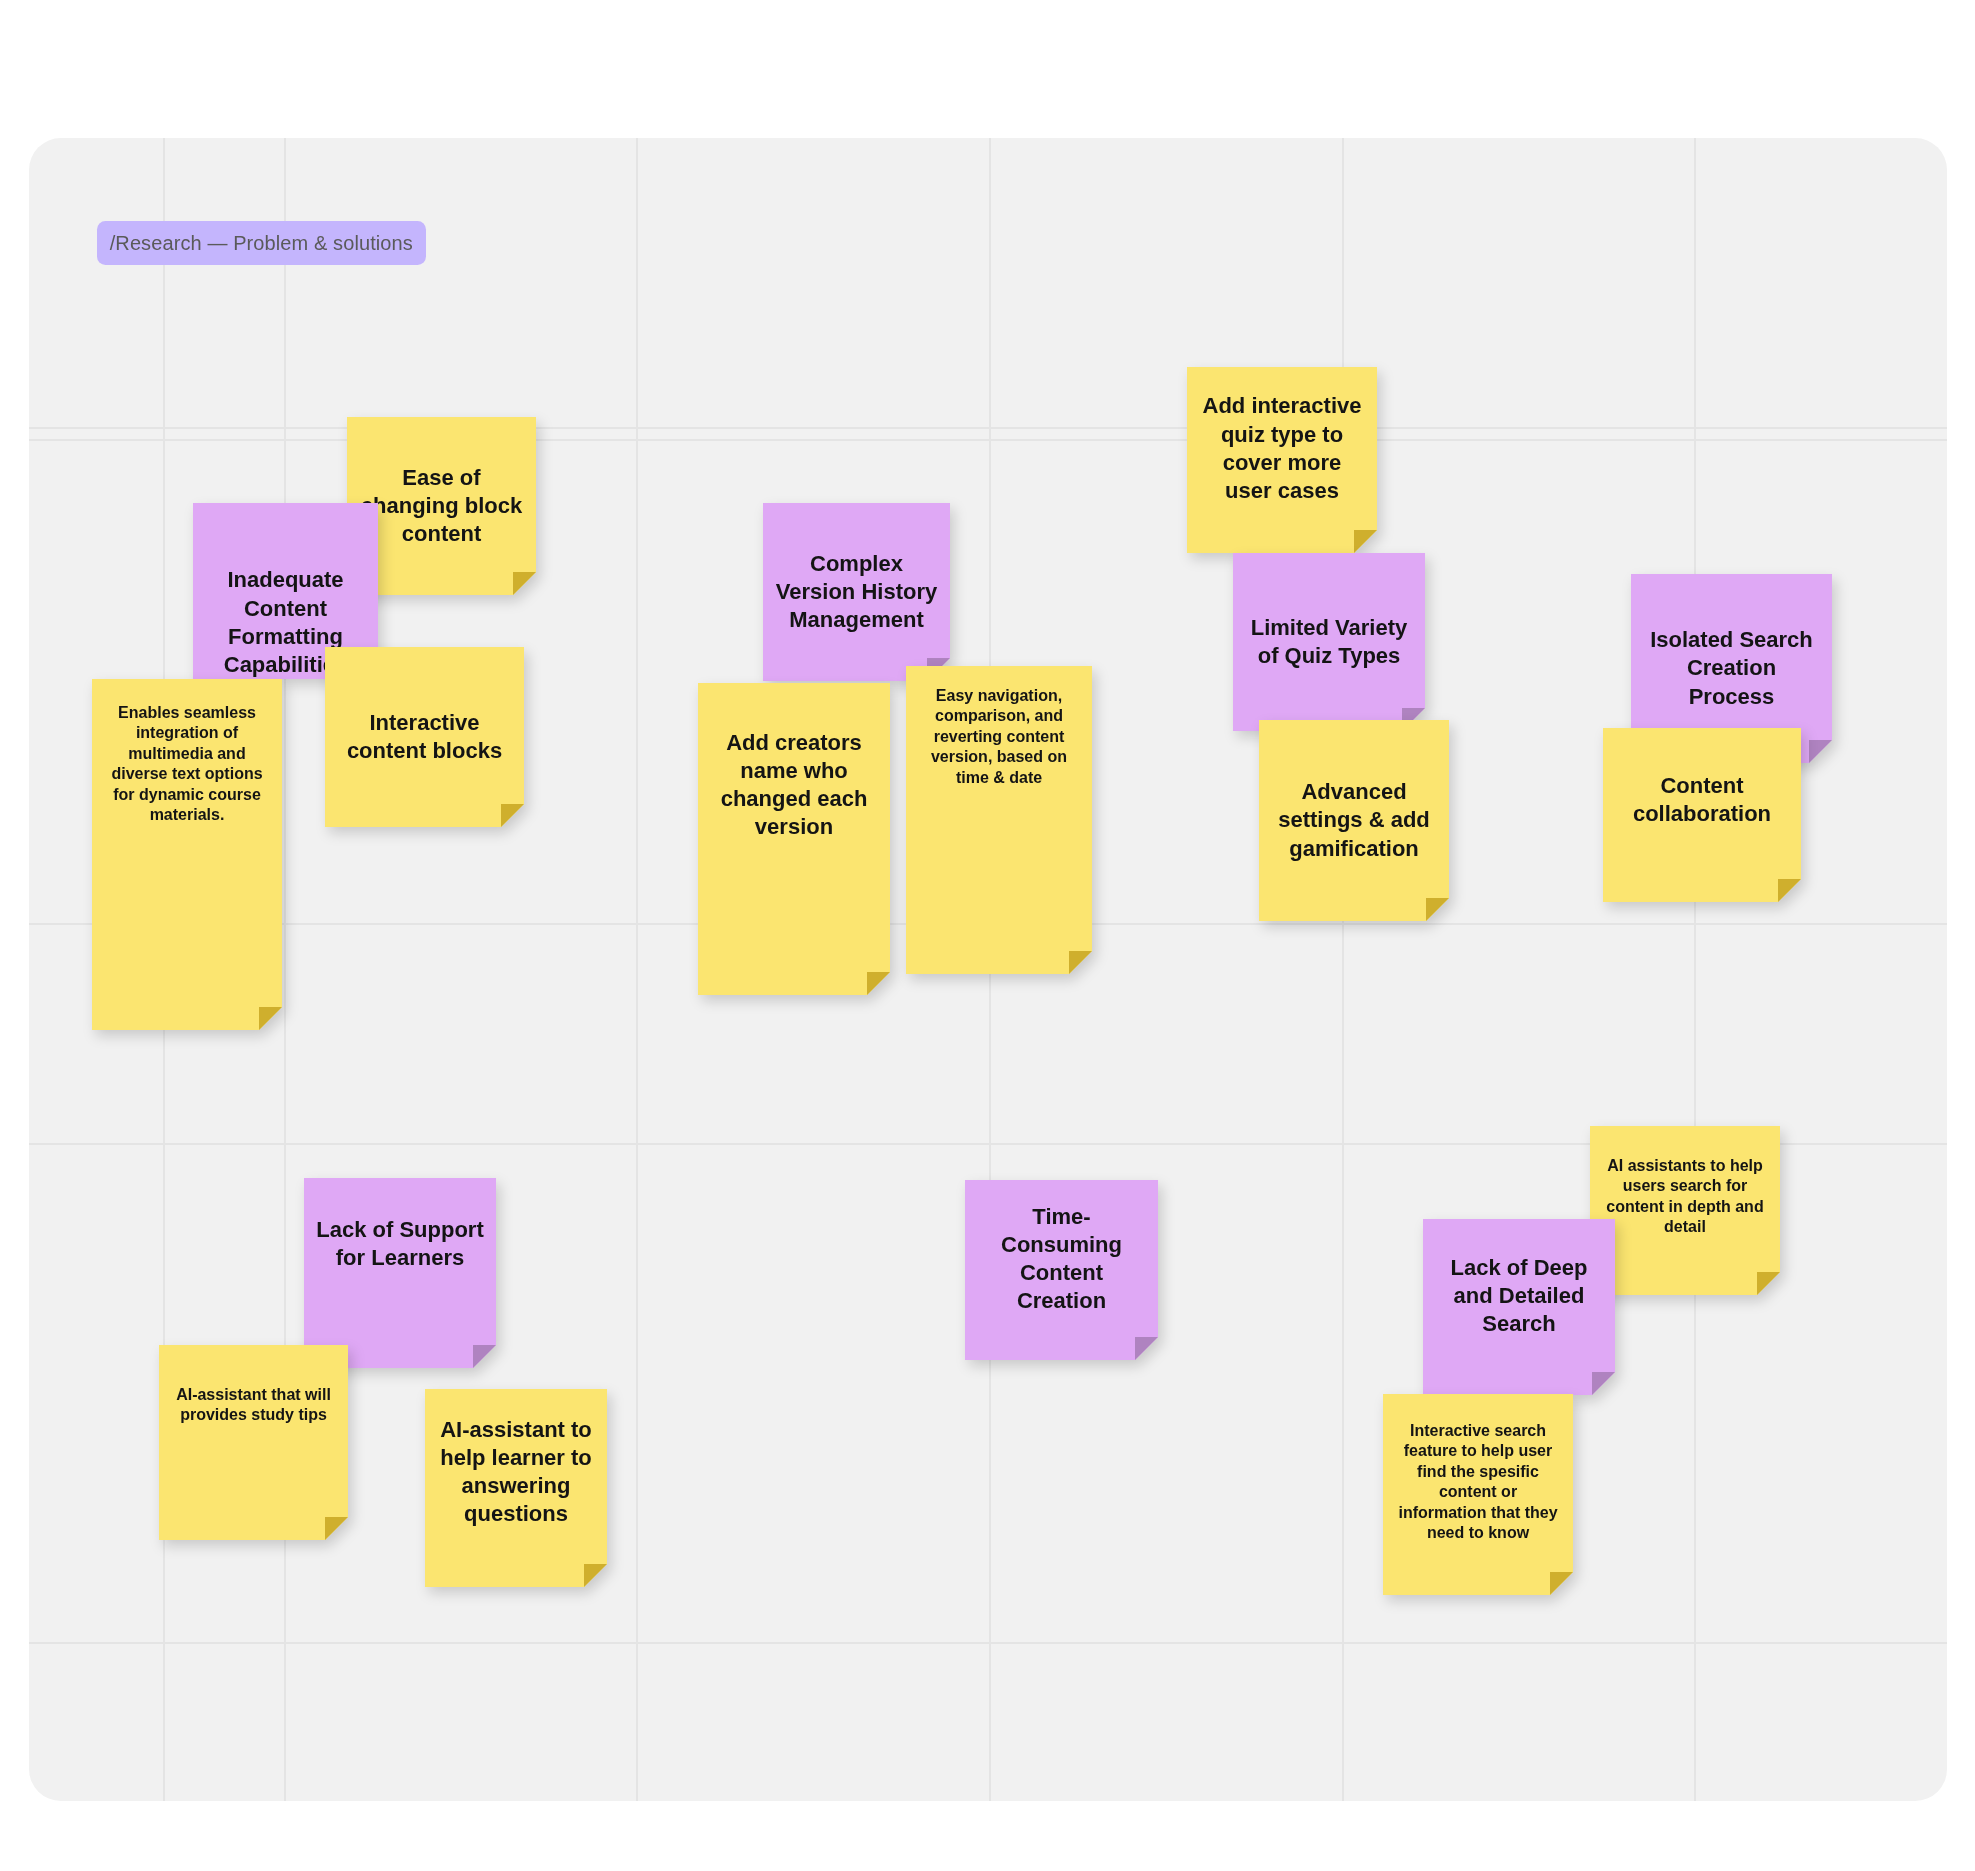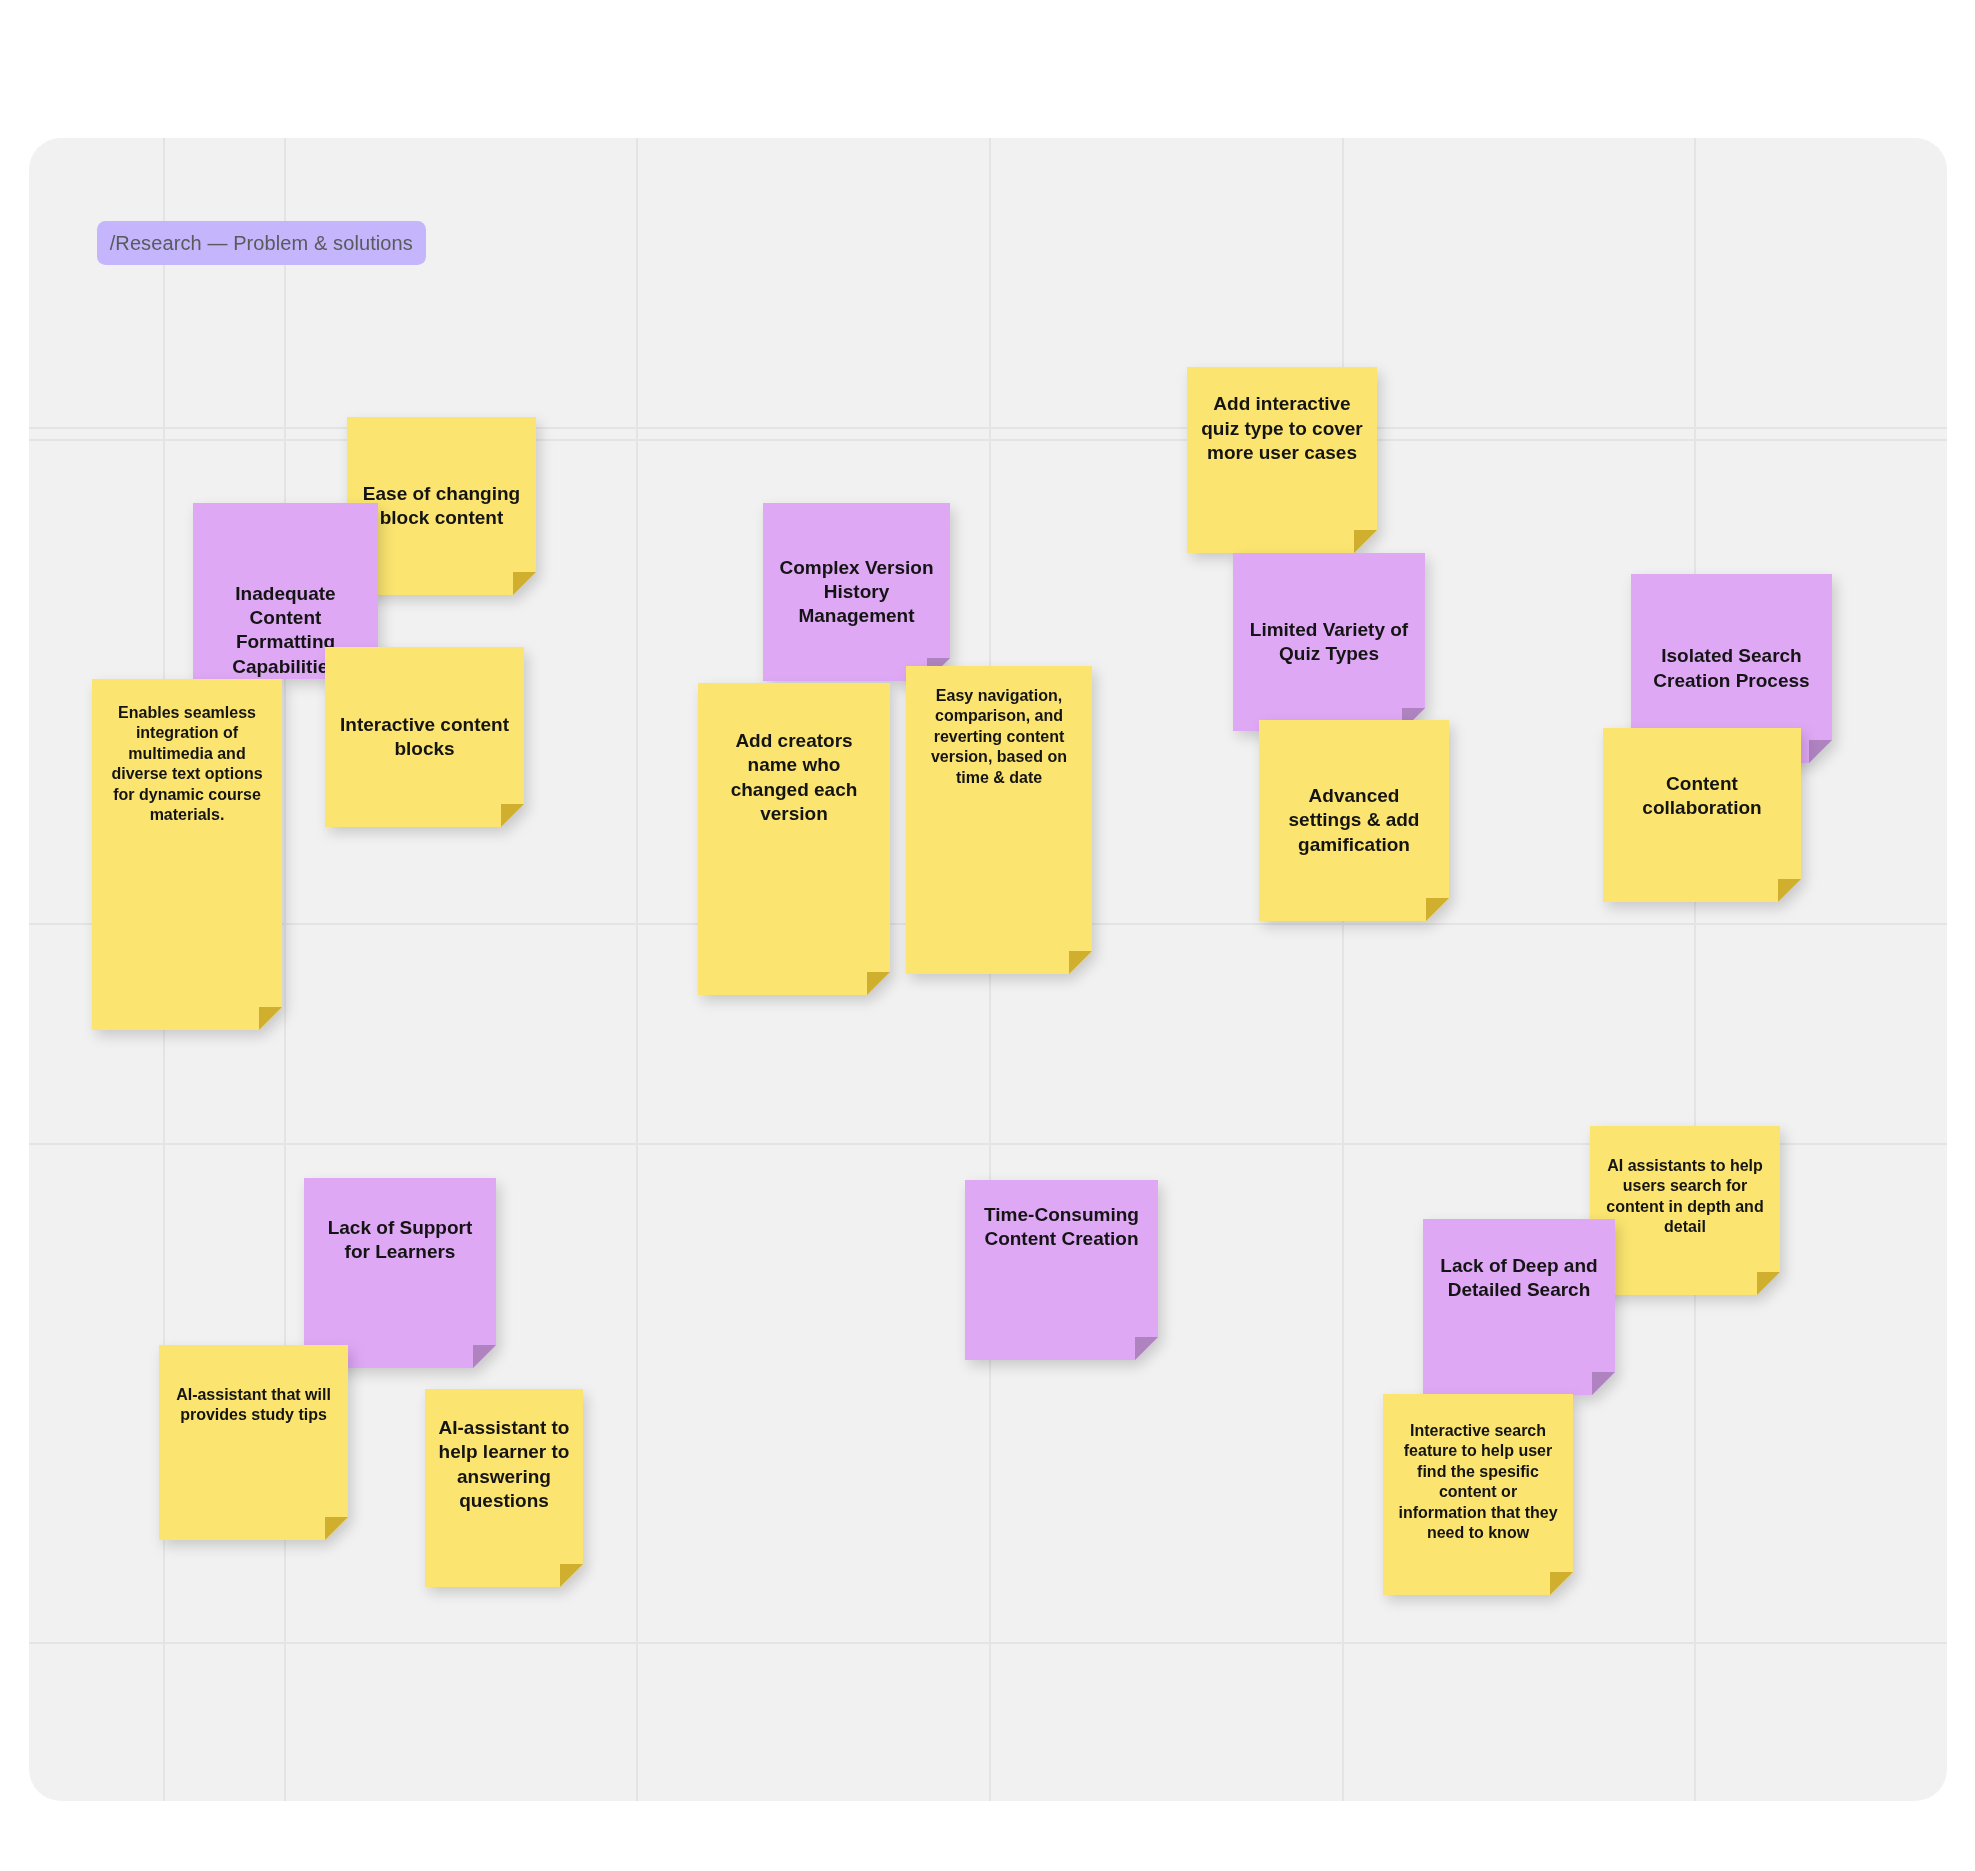"Add interactive quiz type to" .note.t-md .note-text { font-size: 19px -> 22px }
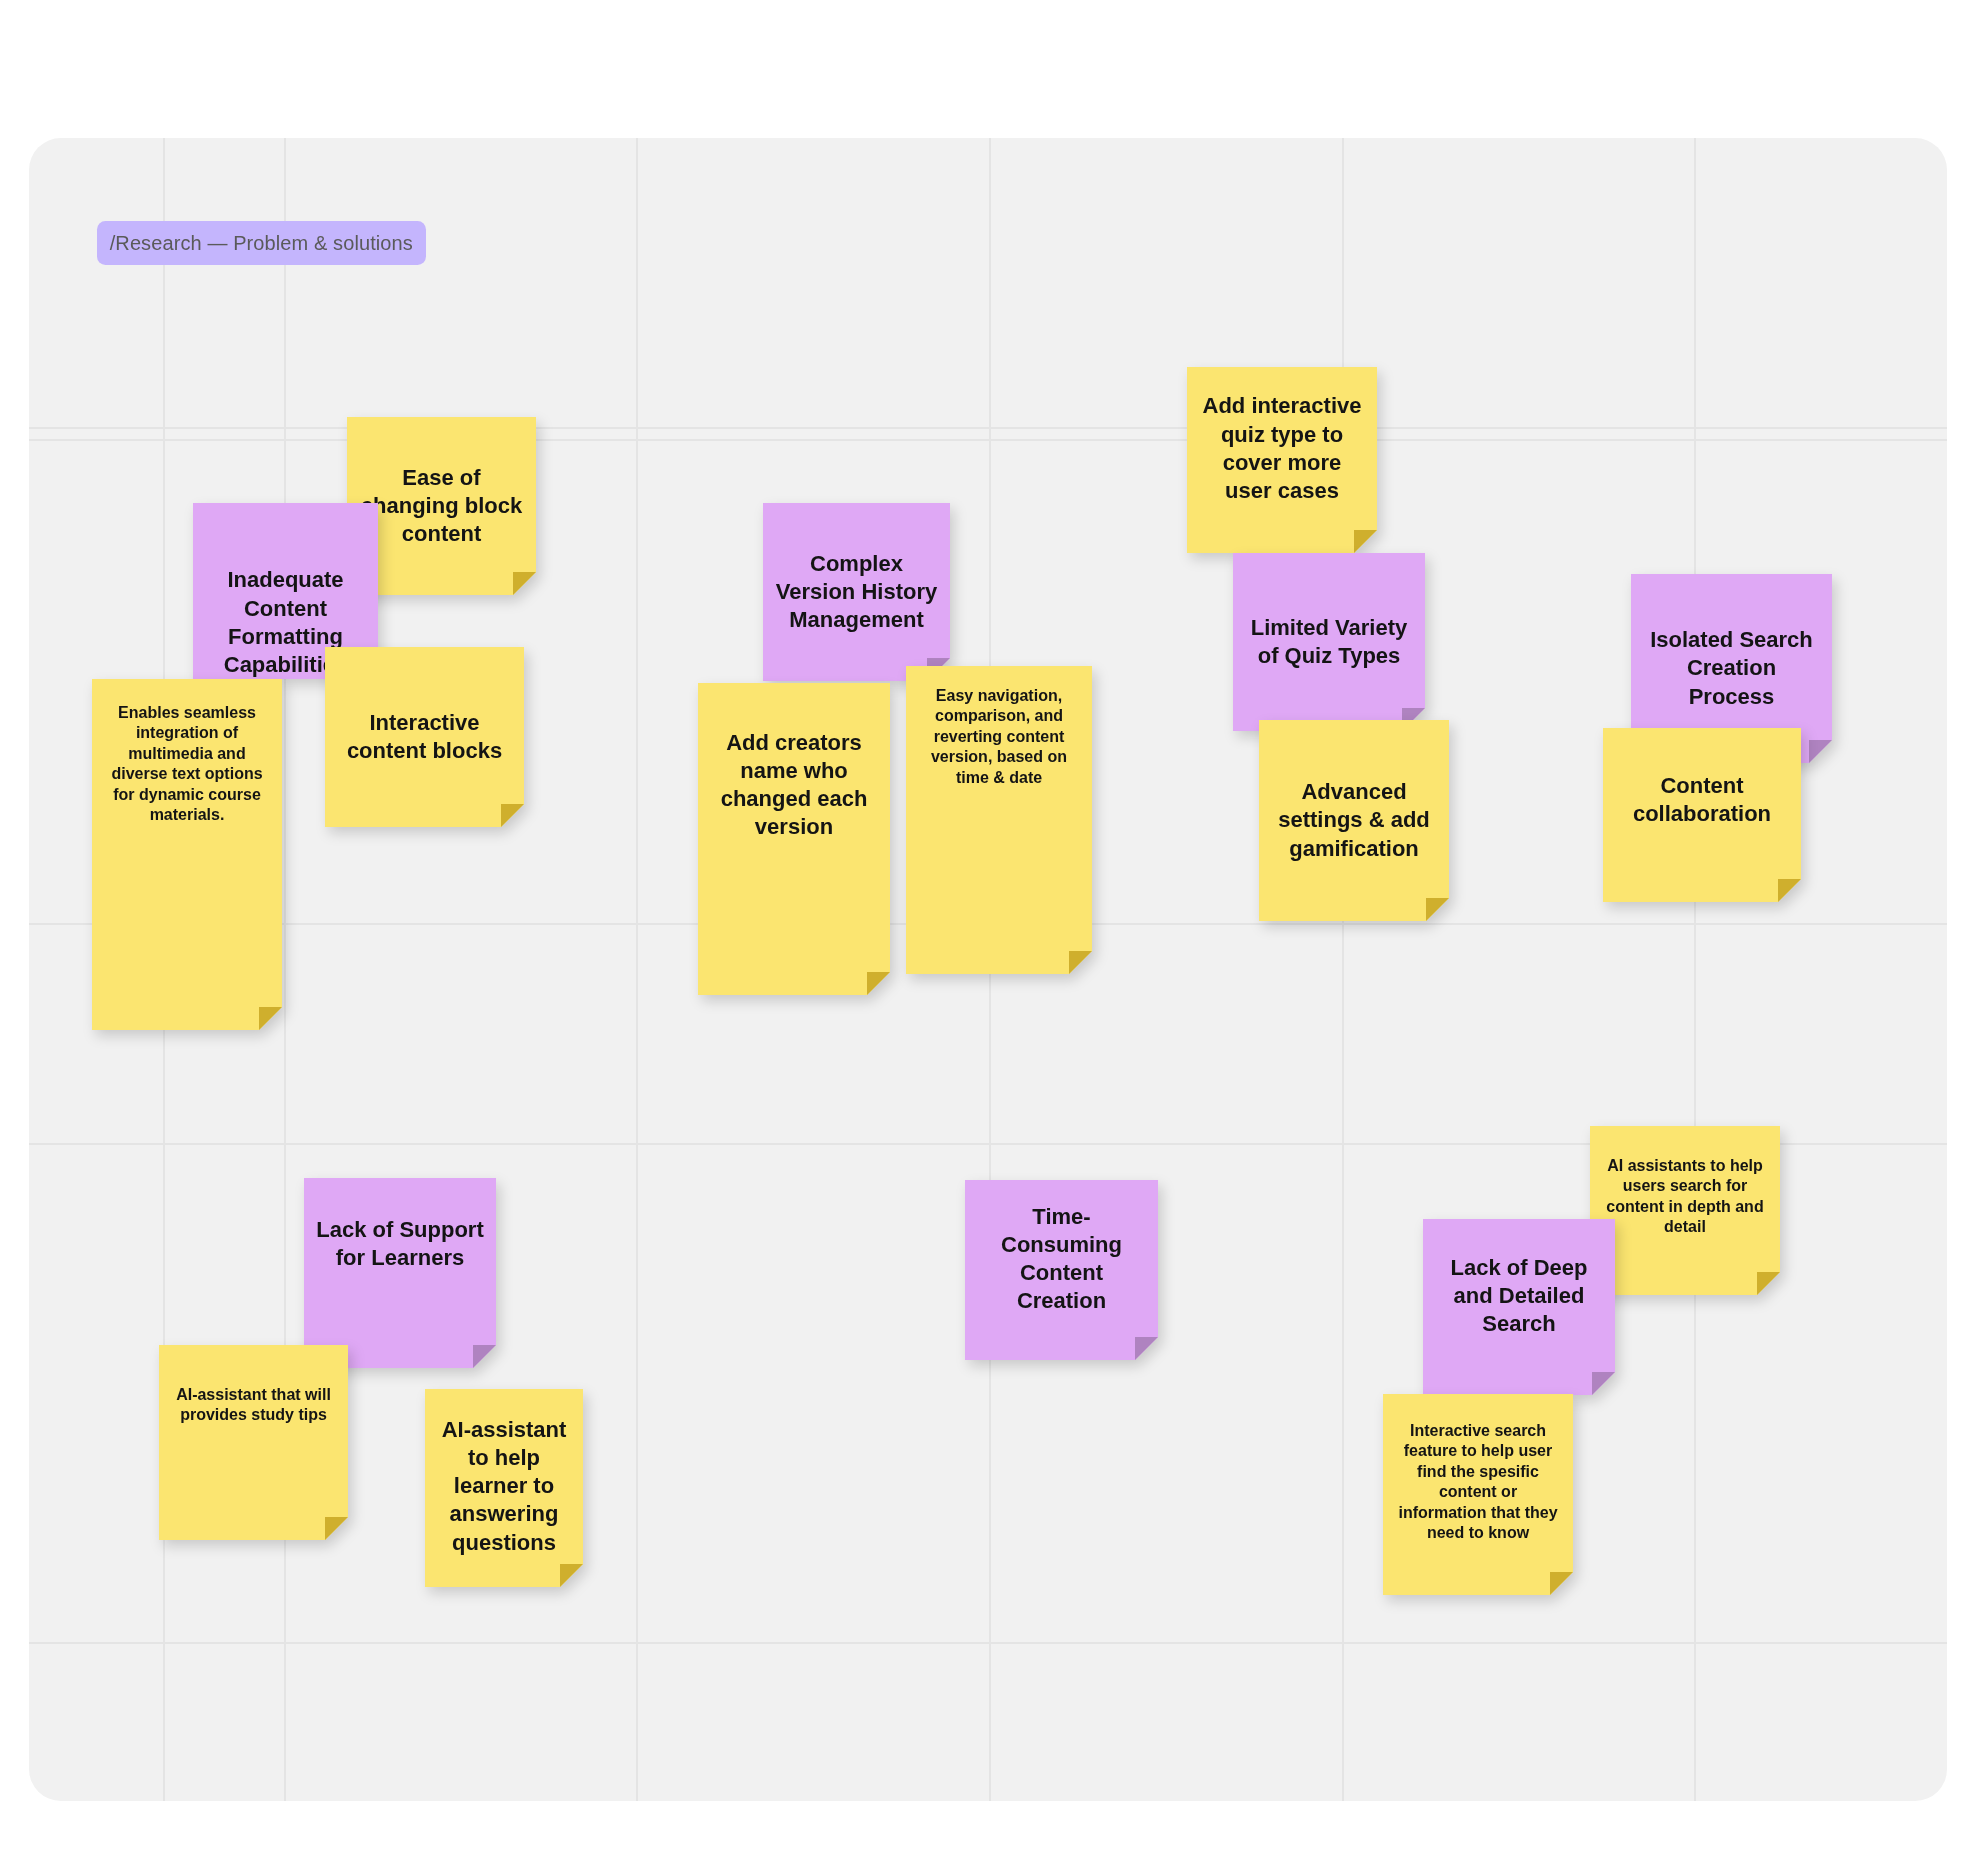"AI-assistant to help learner to" div.note { width: 158px -> 182px }
